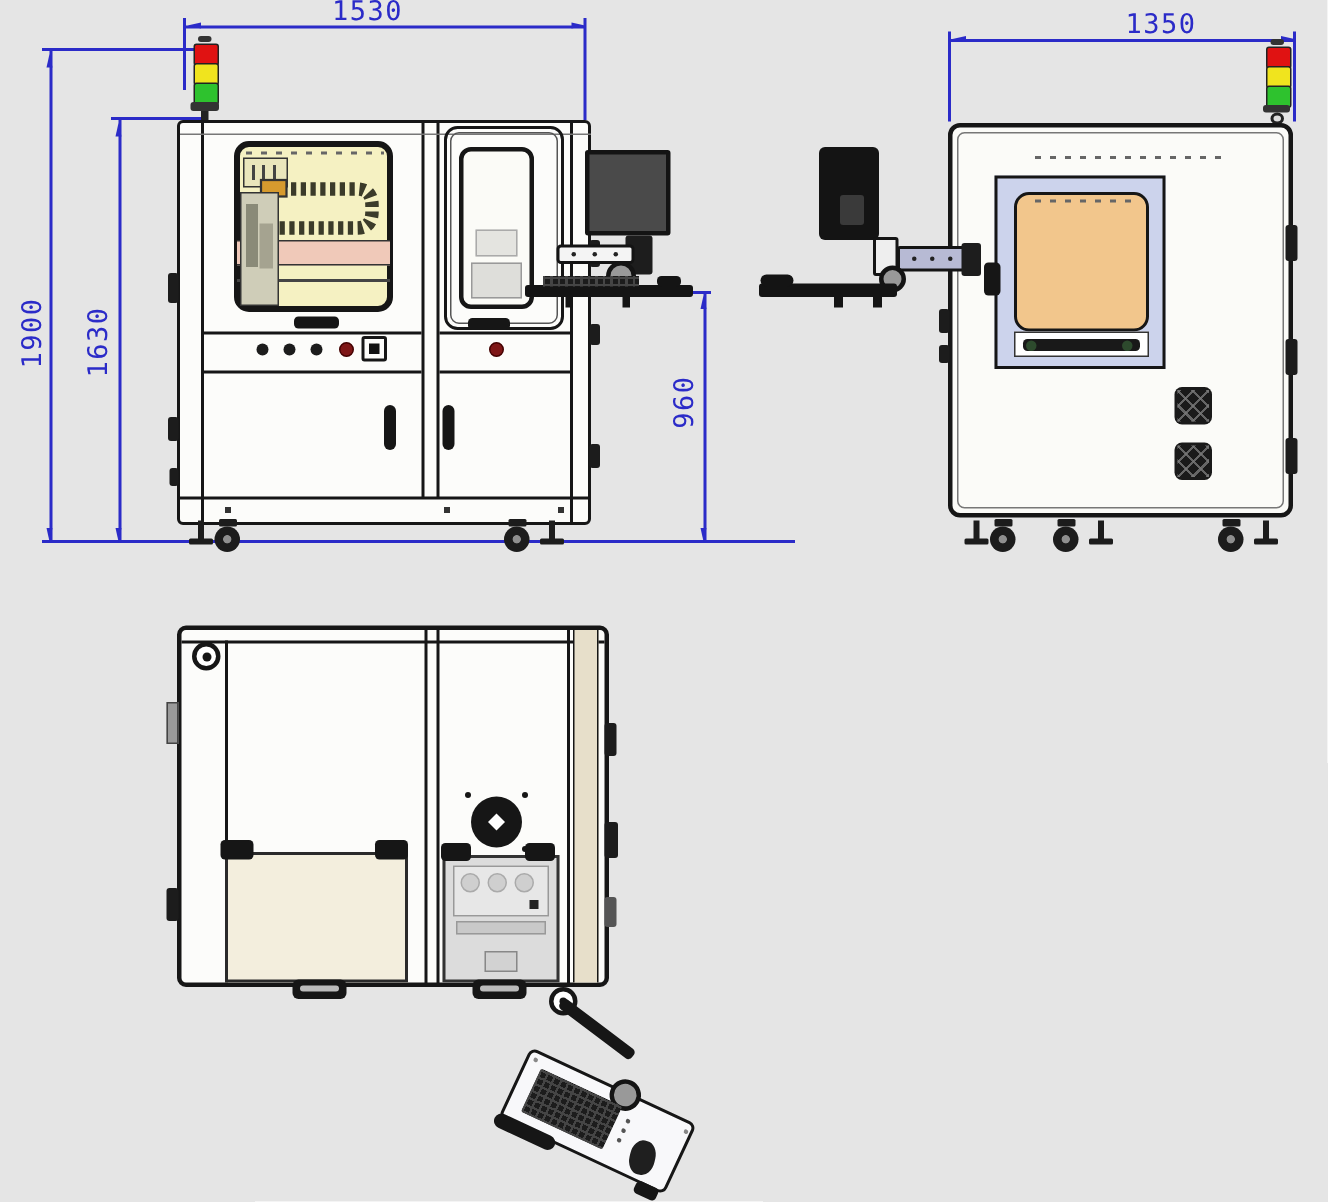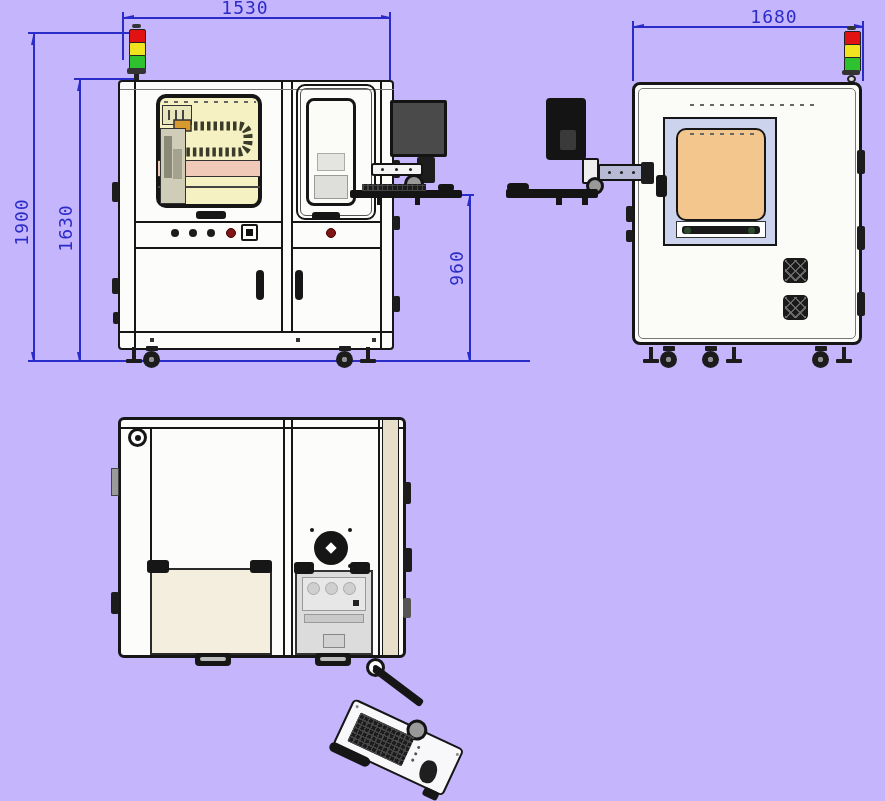"1530" #canvas { background: #c4b5fd -> #e5e5e5 }
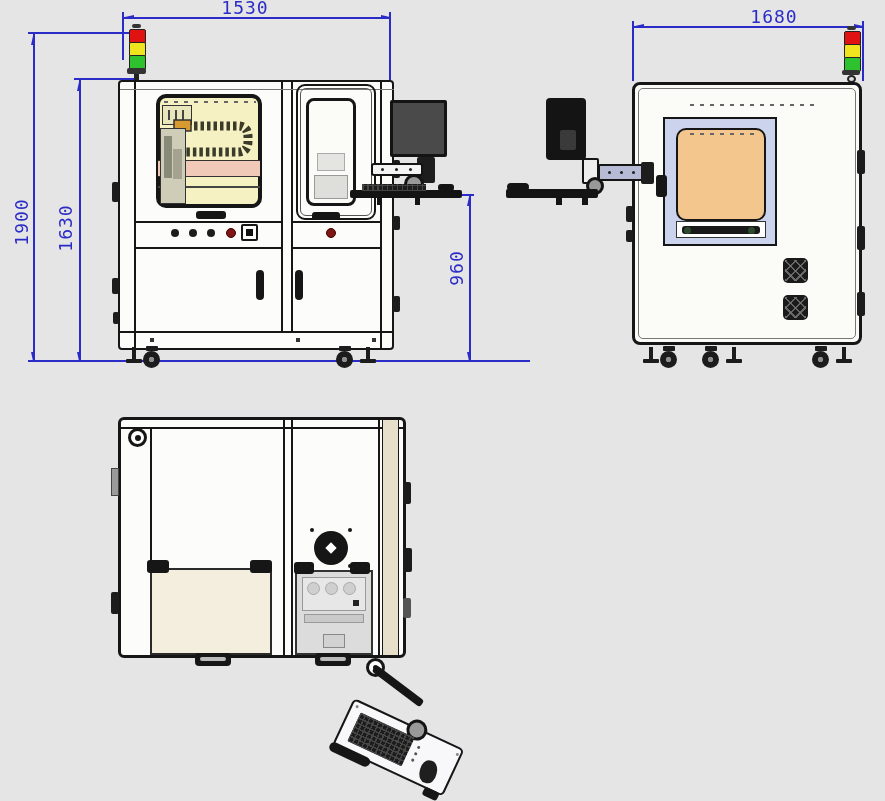"1680" div.dt { text: 1680 -> 1350 }
